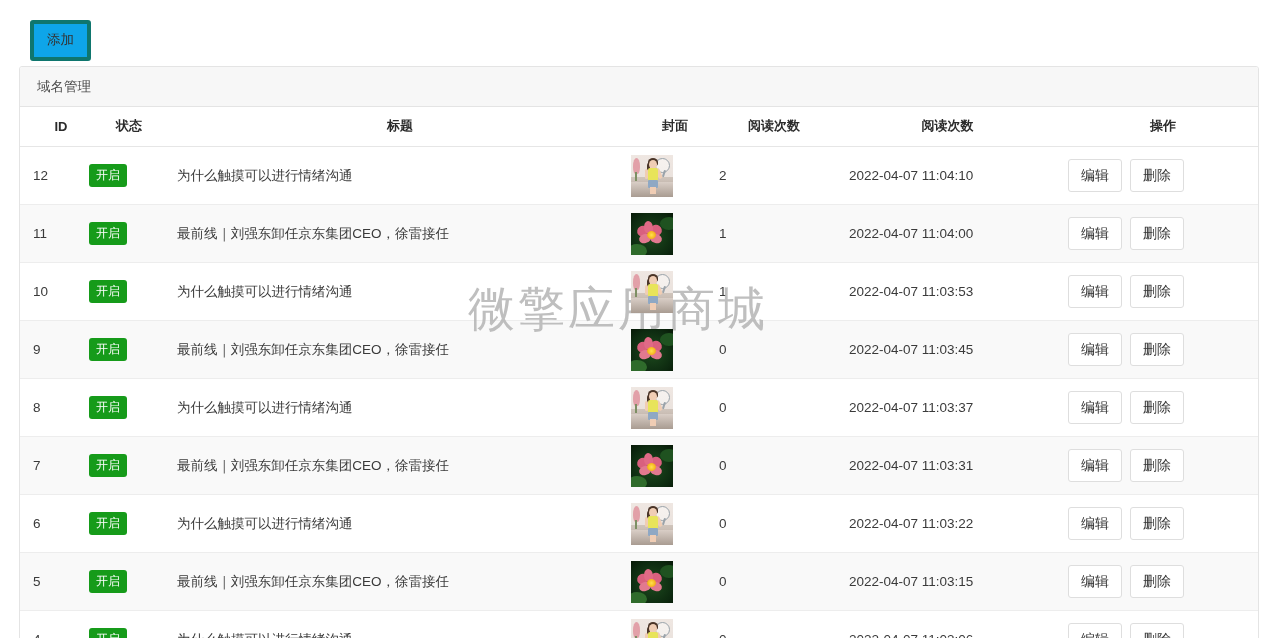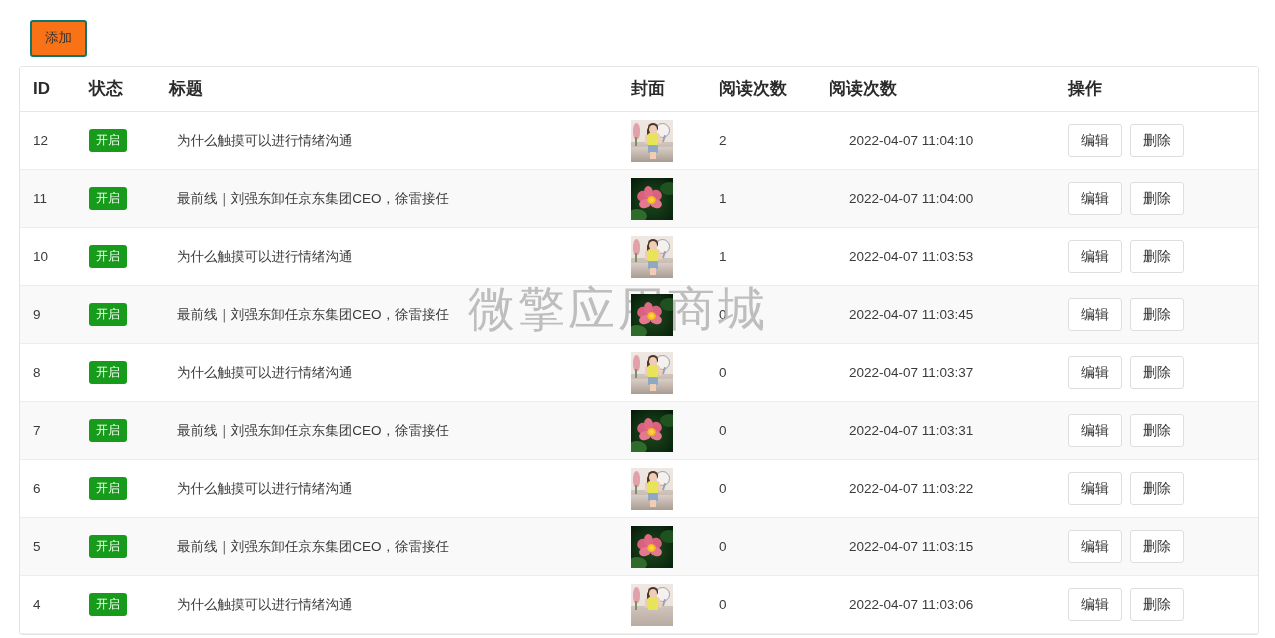"添加" .btn-add { background: #f97316 -> #0ea5e9; border: 2px solid #0f766e -> 4px solid #0f766e }
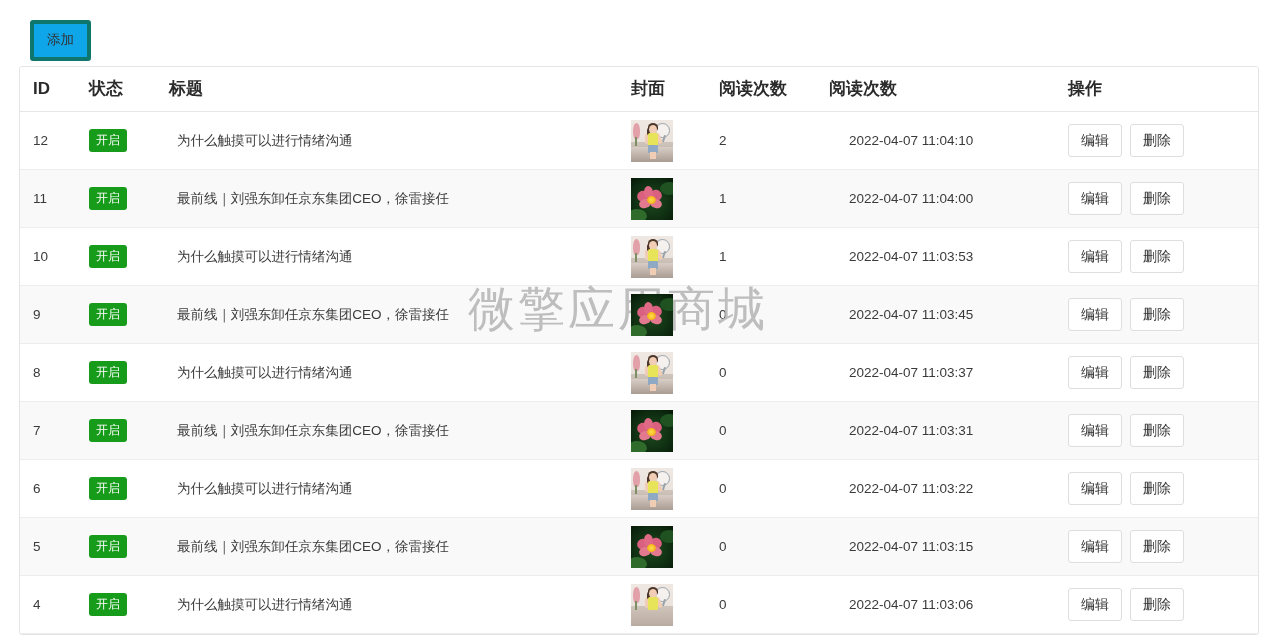"域名管理" div.panel-heading { html: none -> <div>域名管理</div> }
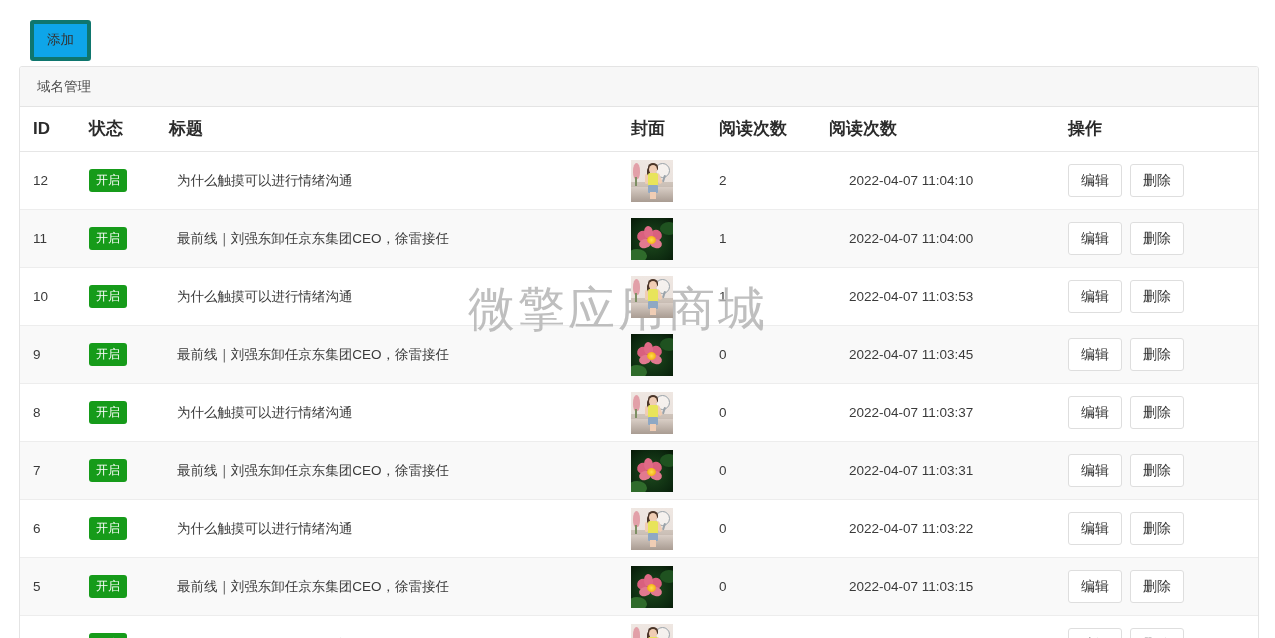"ID" table.grid th { font-size: 17px -> 13px; text-align: left -> center }
